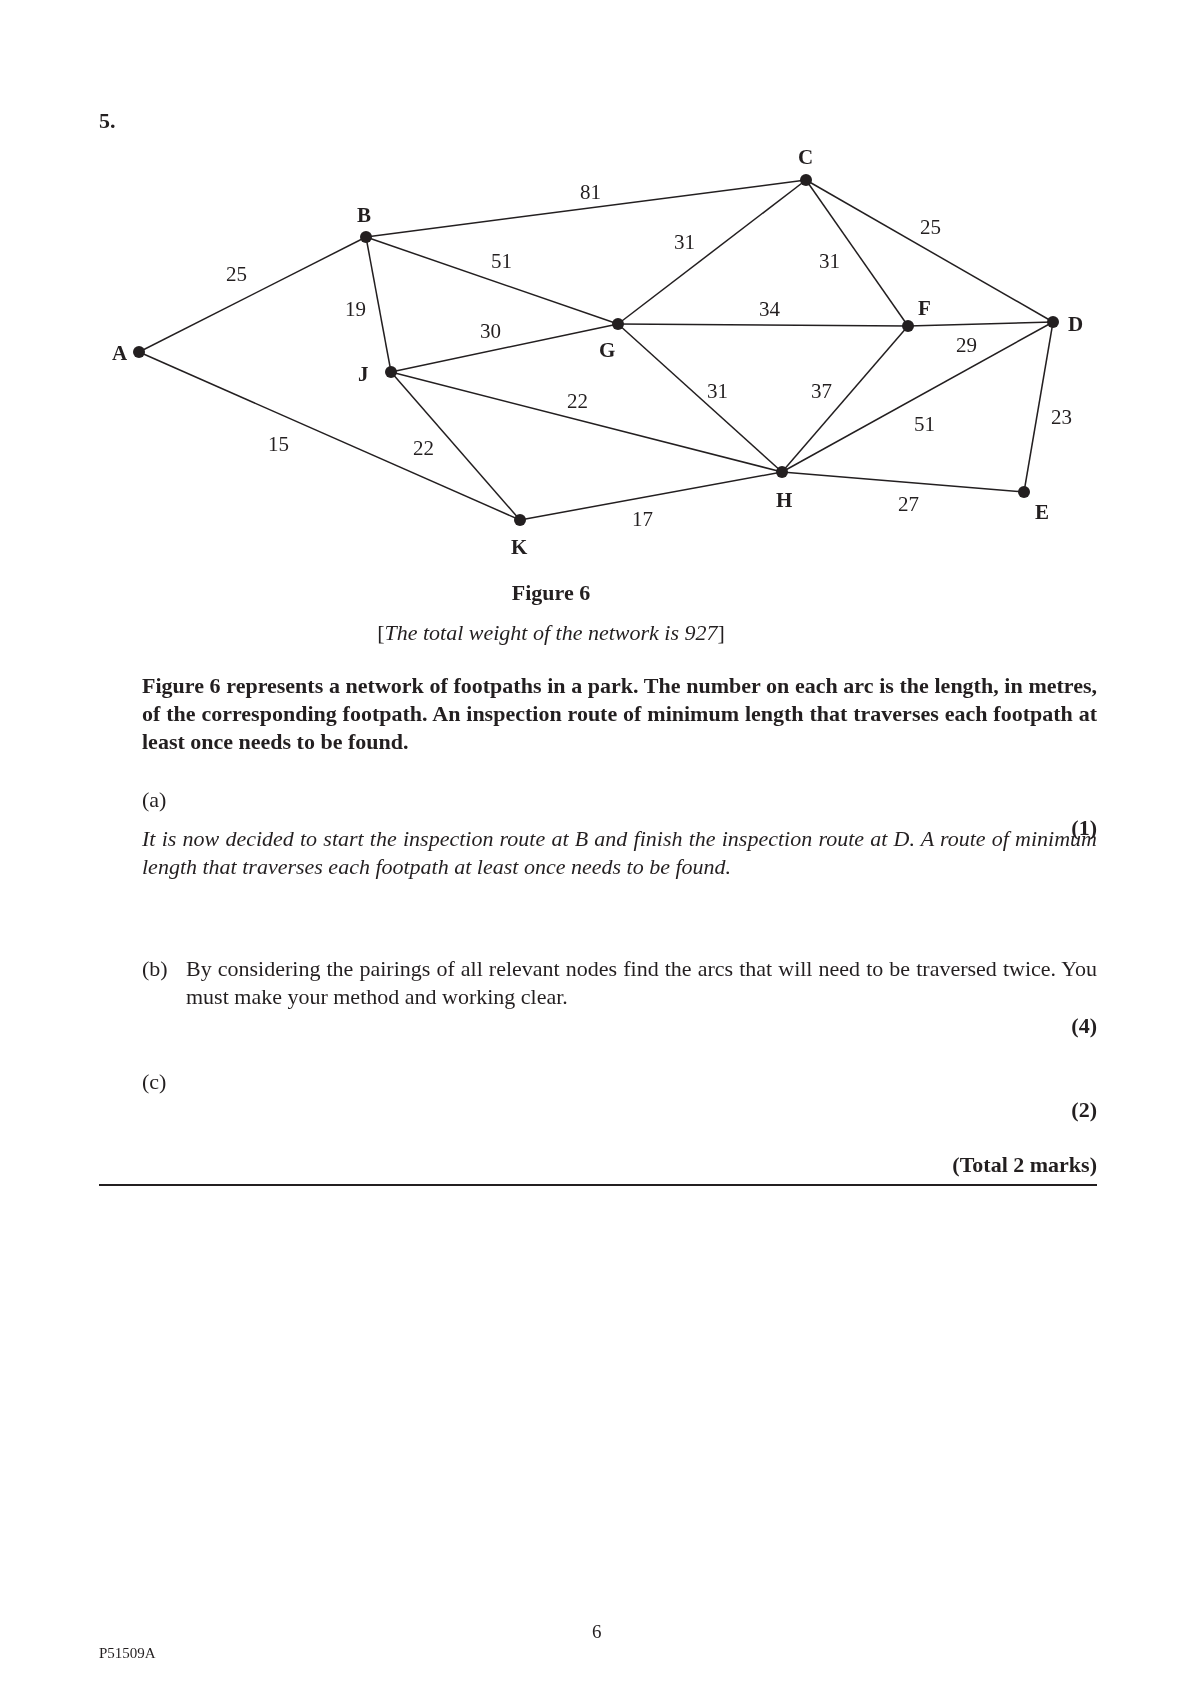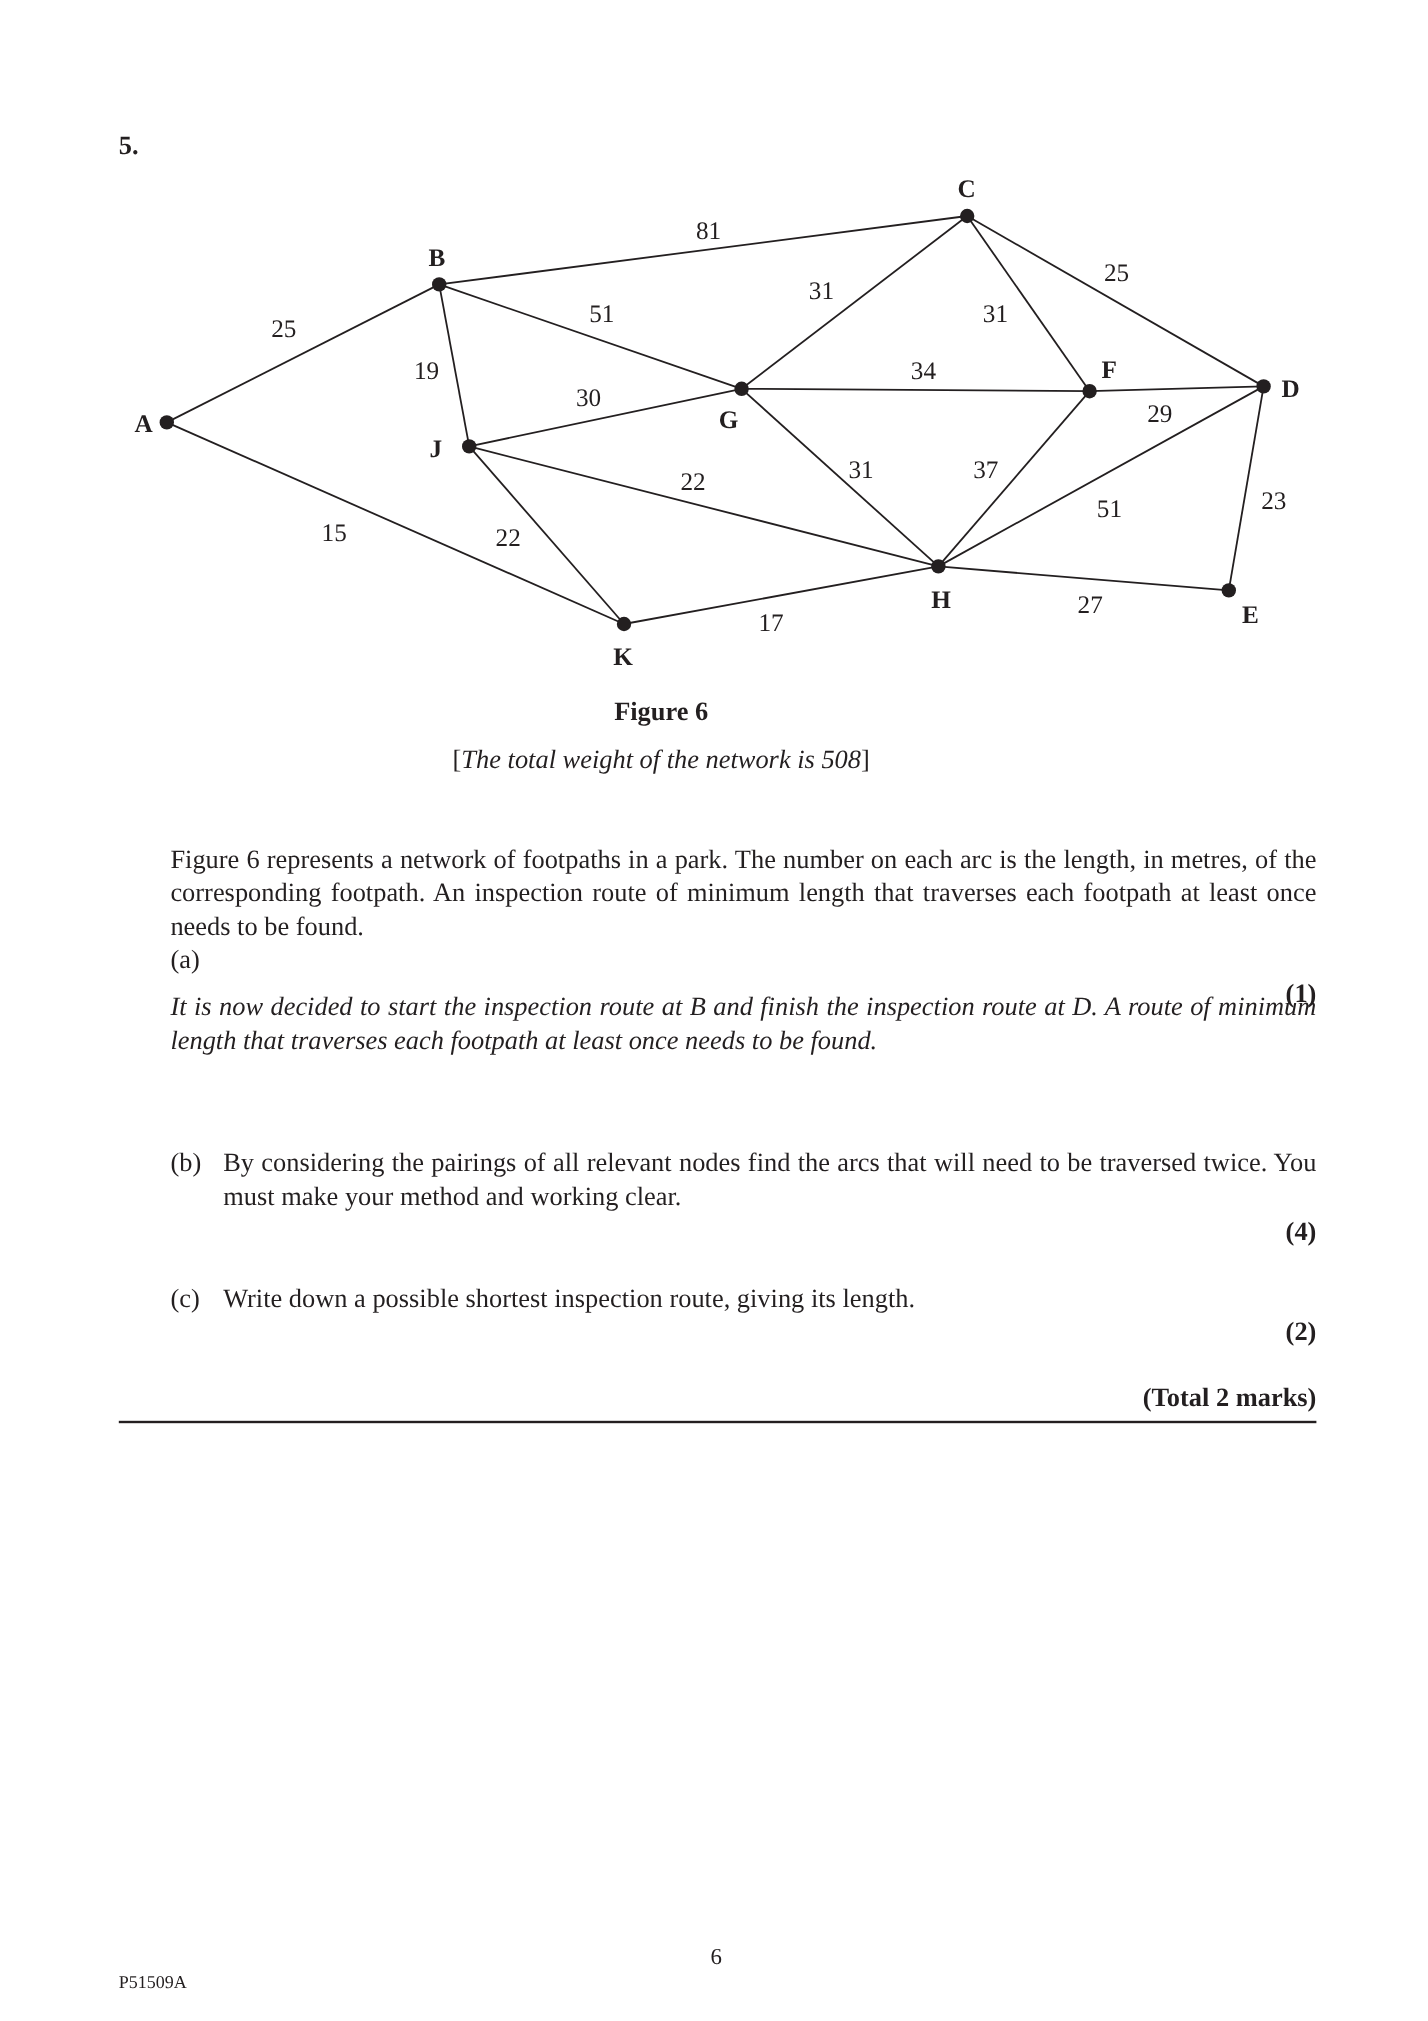"The total weight of the" span { text: 508 -> 927 }
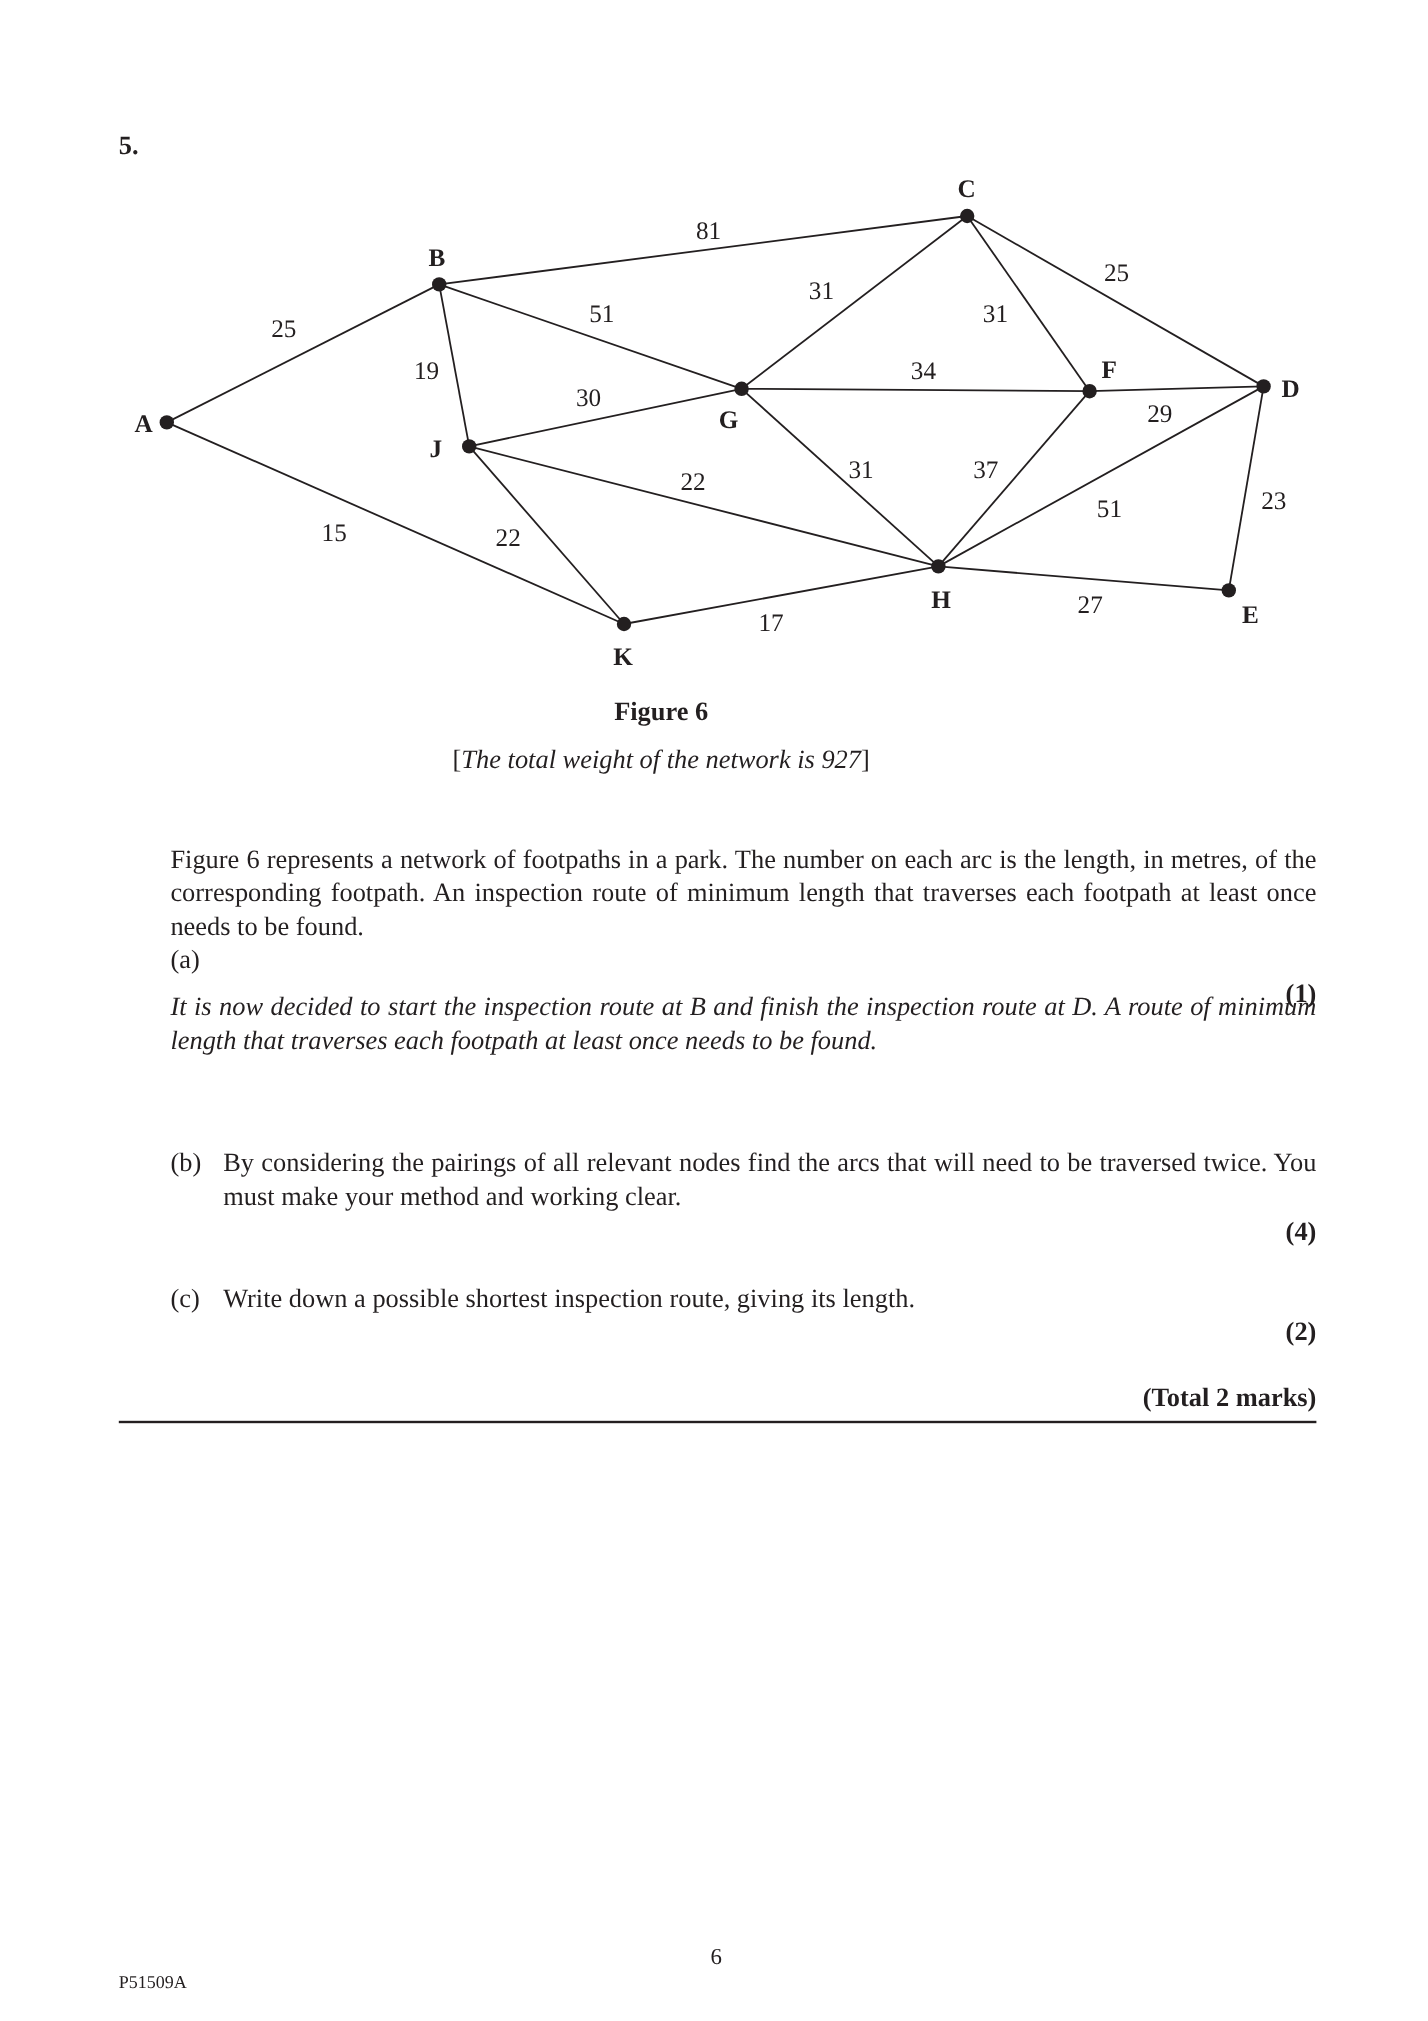"Figure 6 represents a network" div.abs { font-weight: none -> bold; top: 702px -> 672px }
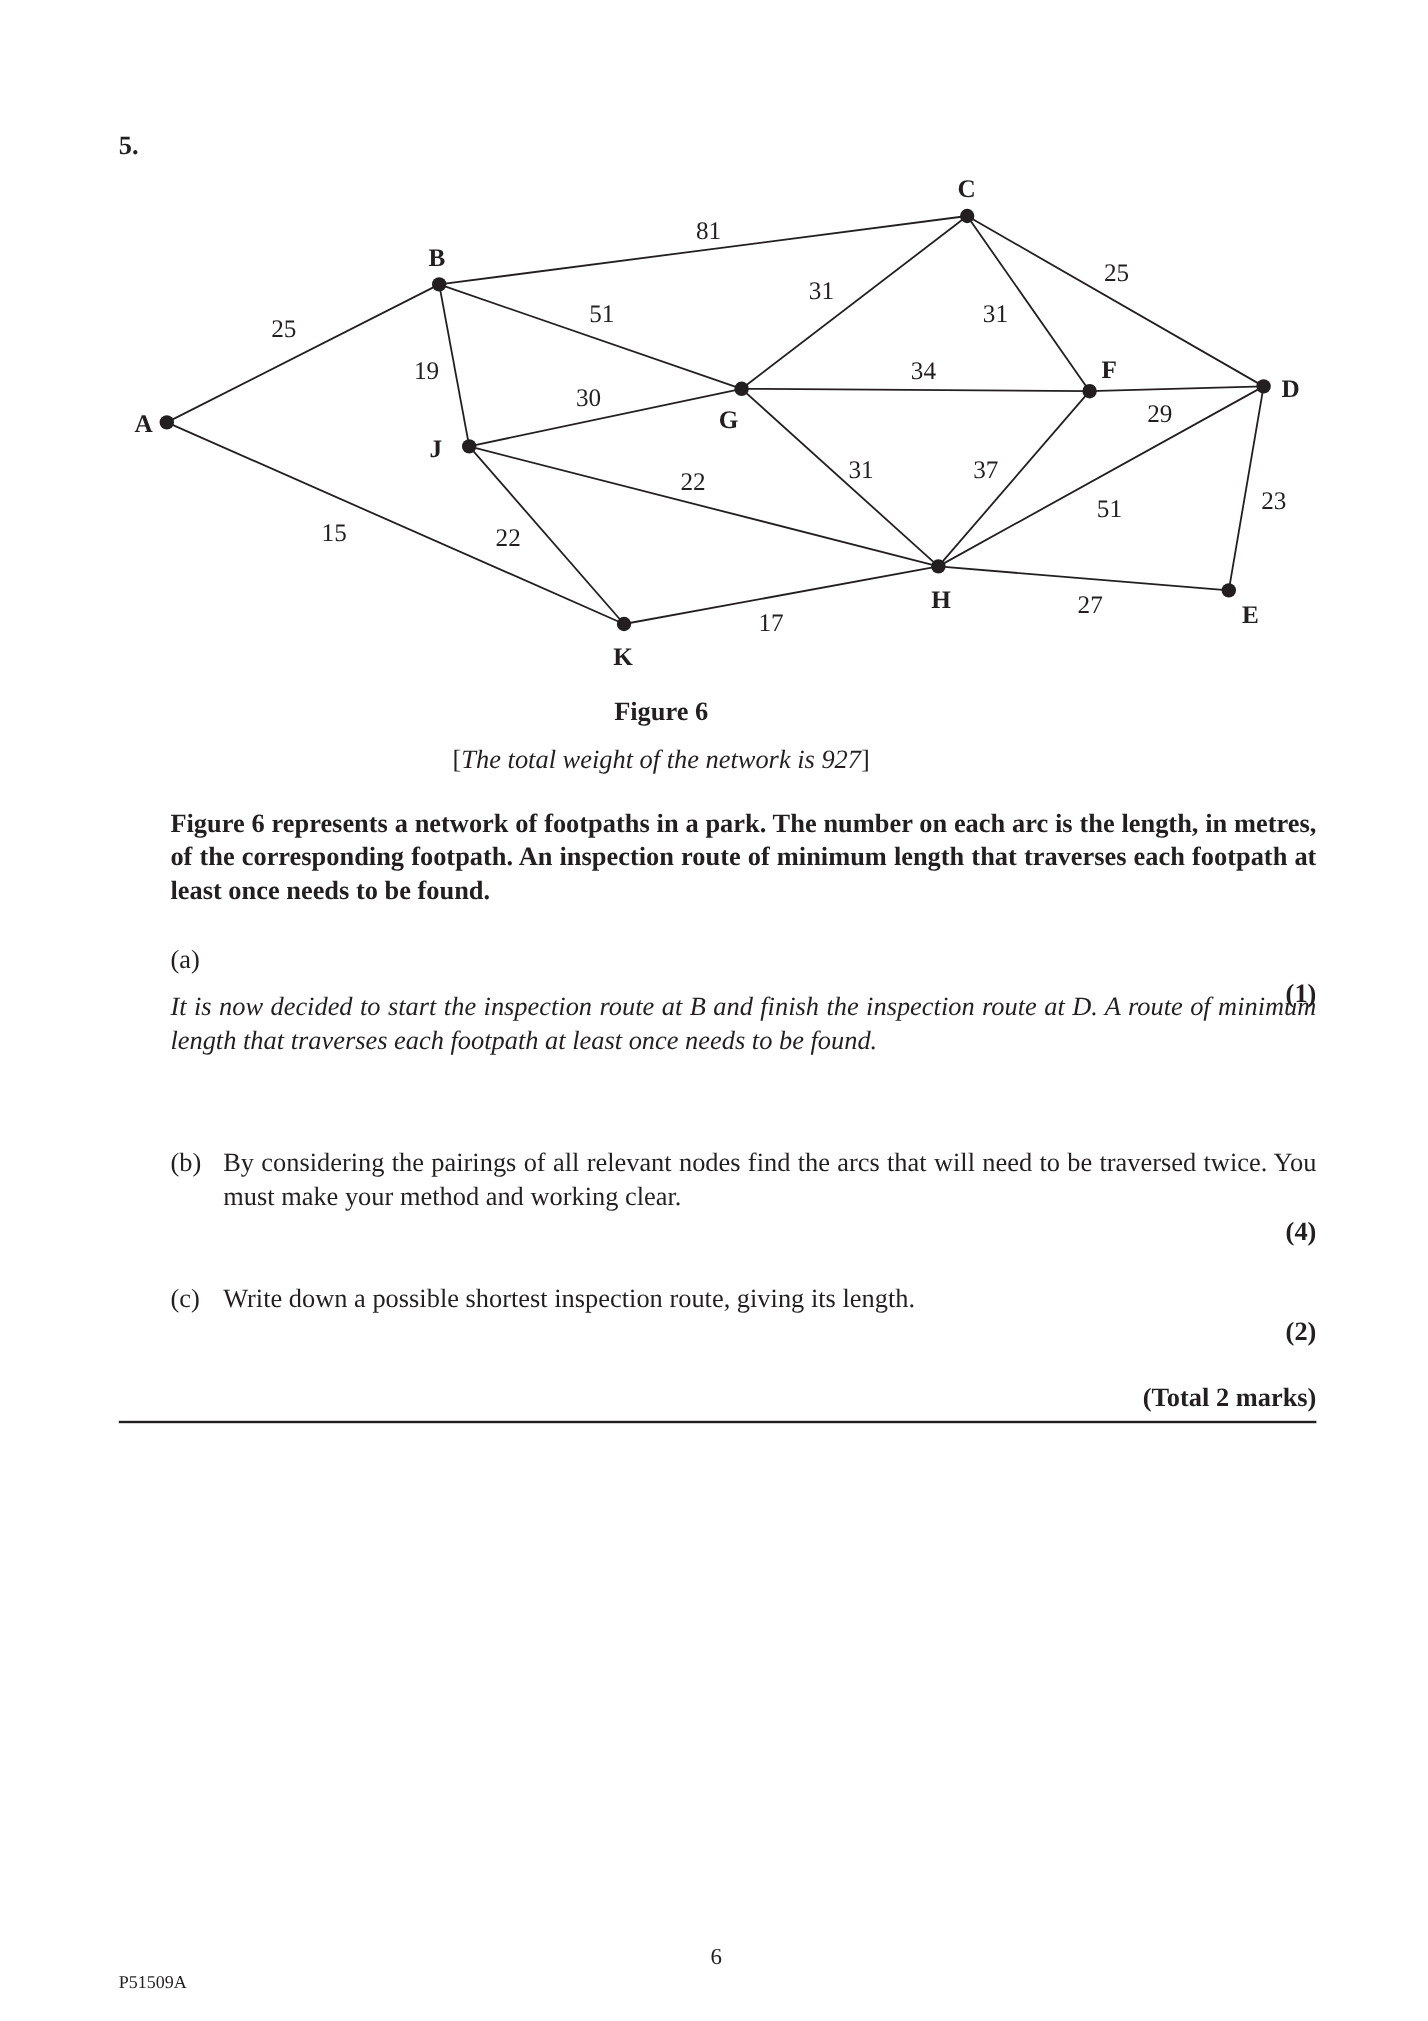"Write down a possible shortest" span { html: <span>Write down a possible shortest inspection route, giving its length.</span> -> none }
